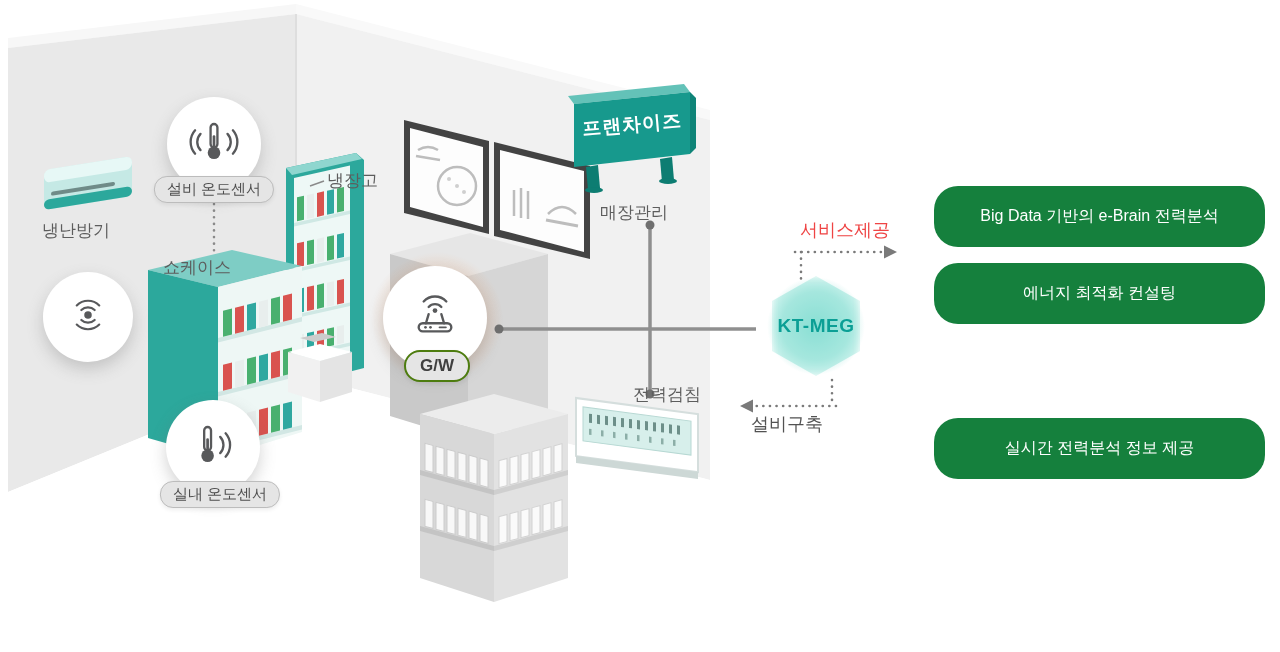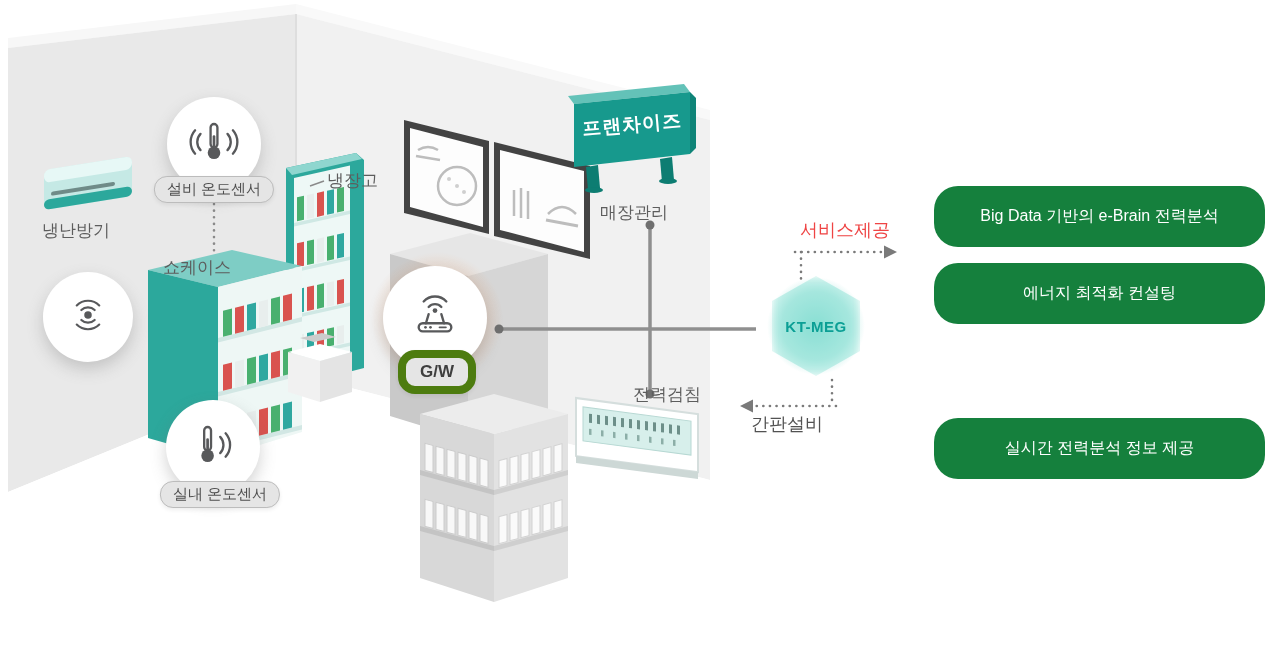"KT-MEG" .ktmeg span { font-size: 15px -> 19px }
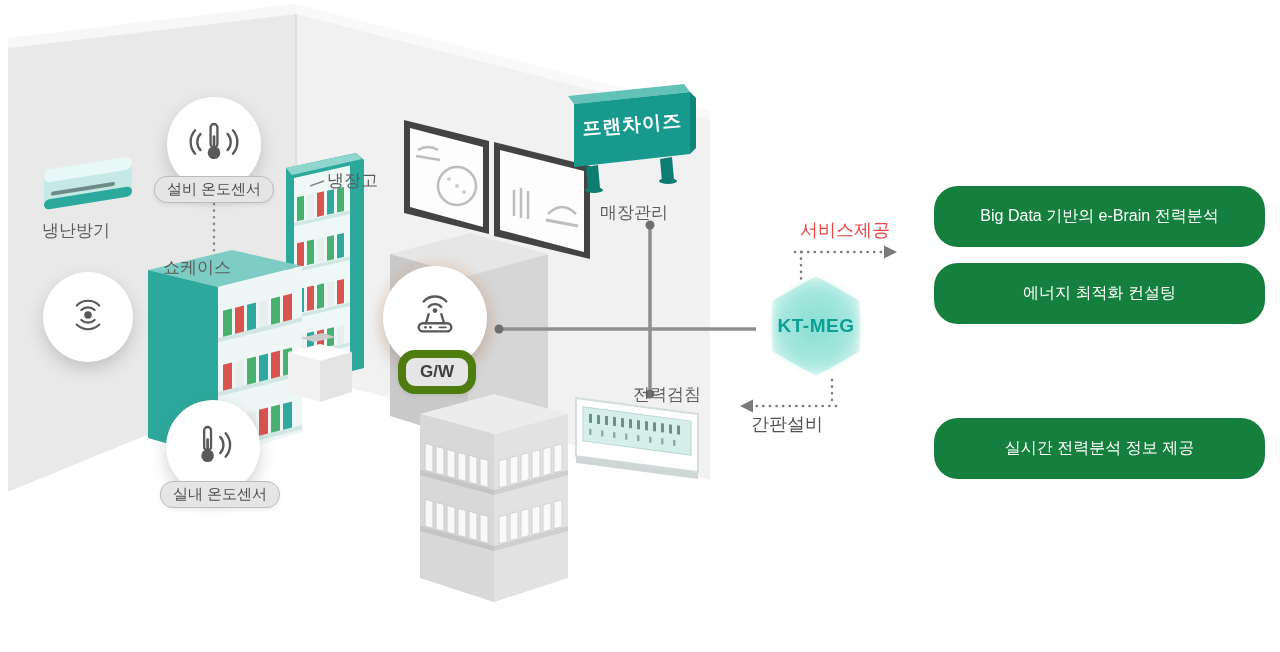"G/W" .tag.gw { border: 8px solid #4d7c0f -> 2px solid #4d7c0f }
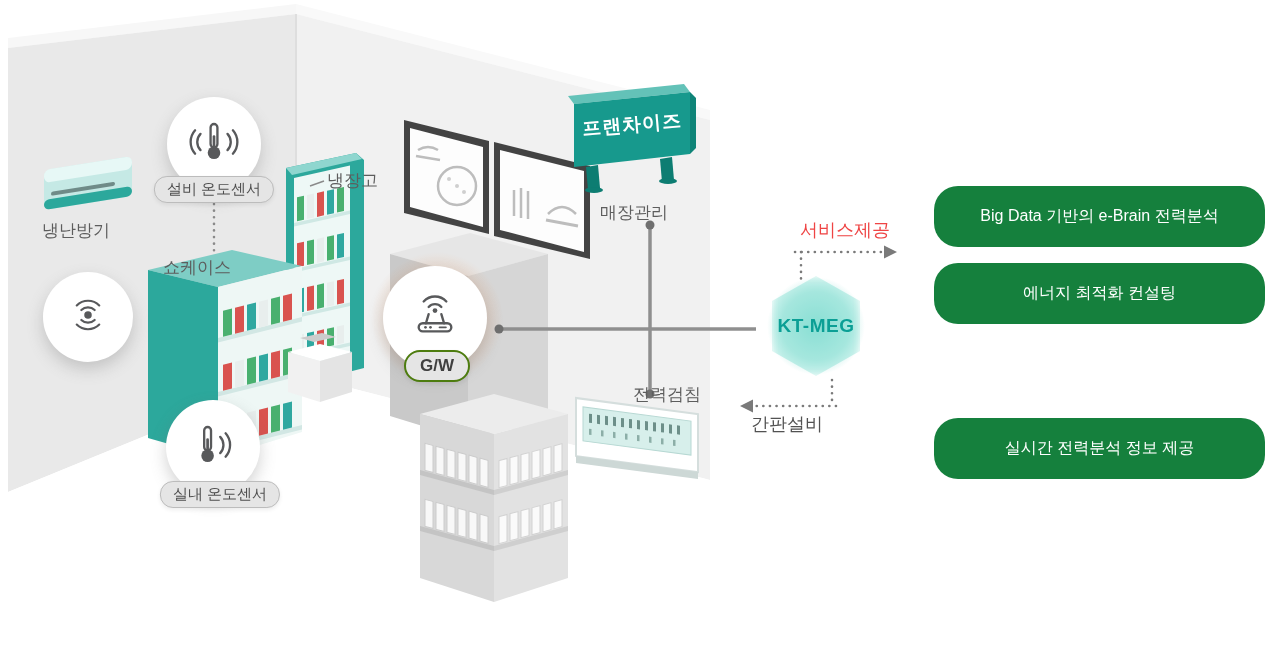"간판설비" div.lbl { text: 간판설비 -> 설비구축 }
